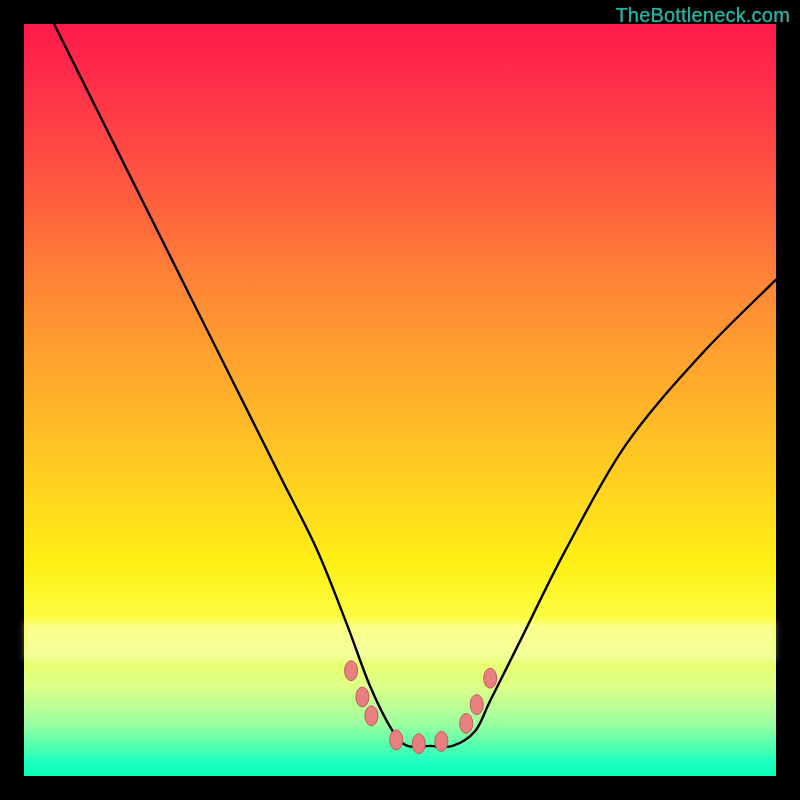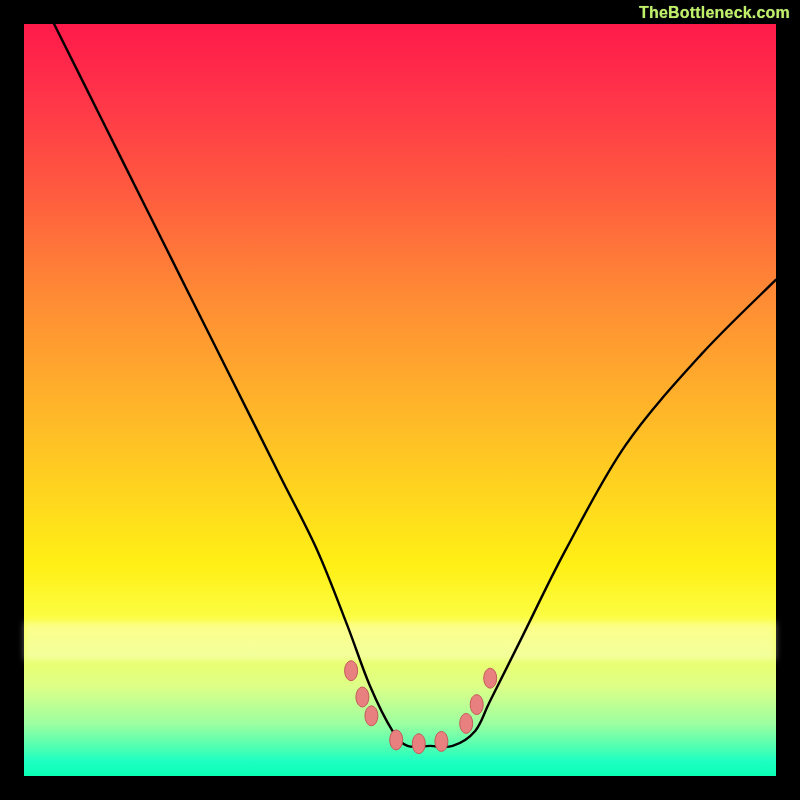"TheBottleneck.com" .watermark { color: #bef264 -> #14b8a6; font-size: 16px -> 20px; font-weight: 700 -> 400 }
